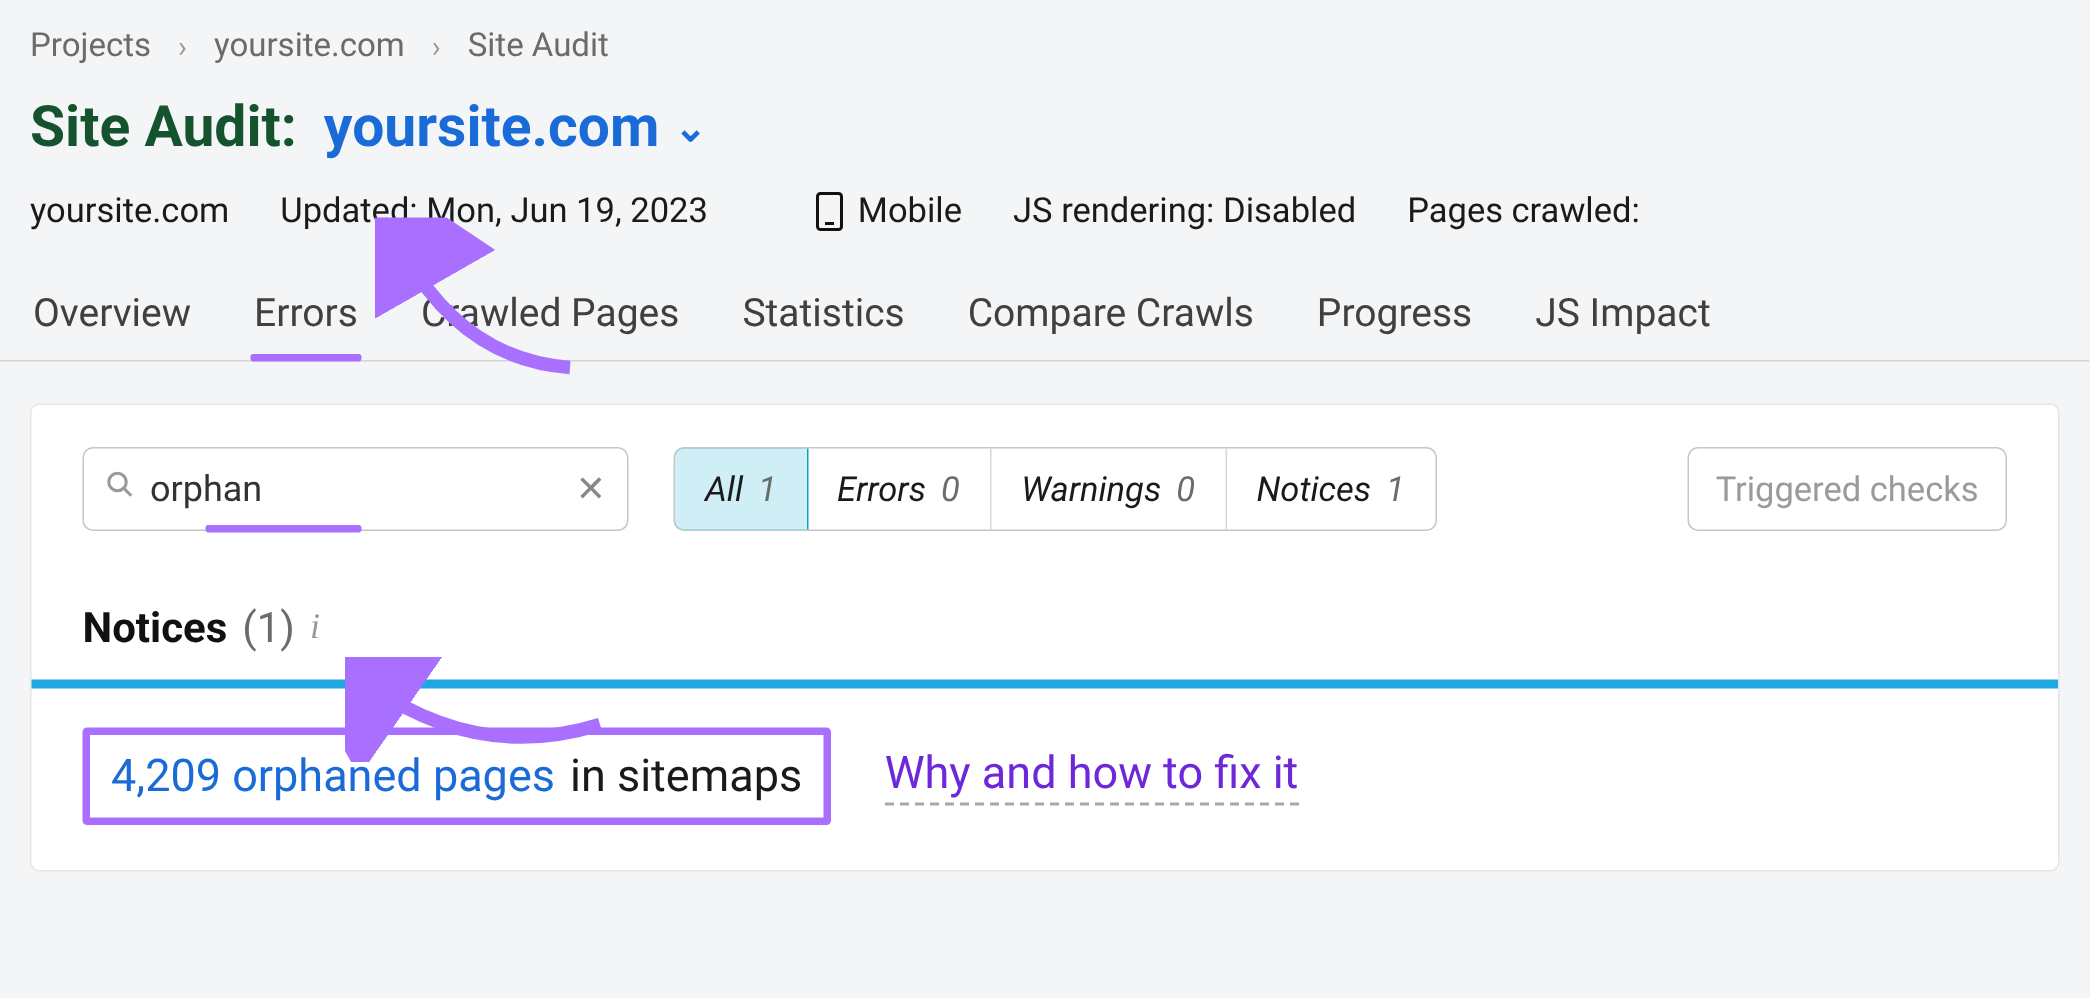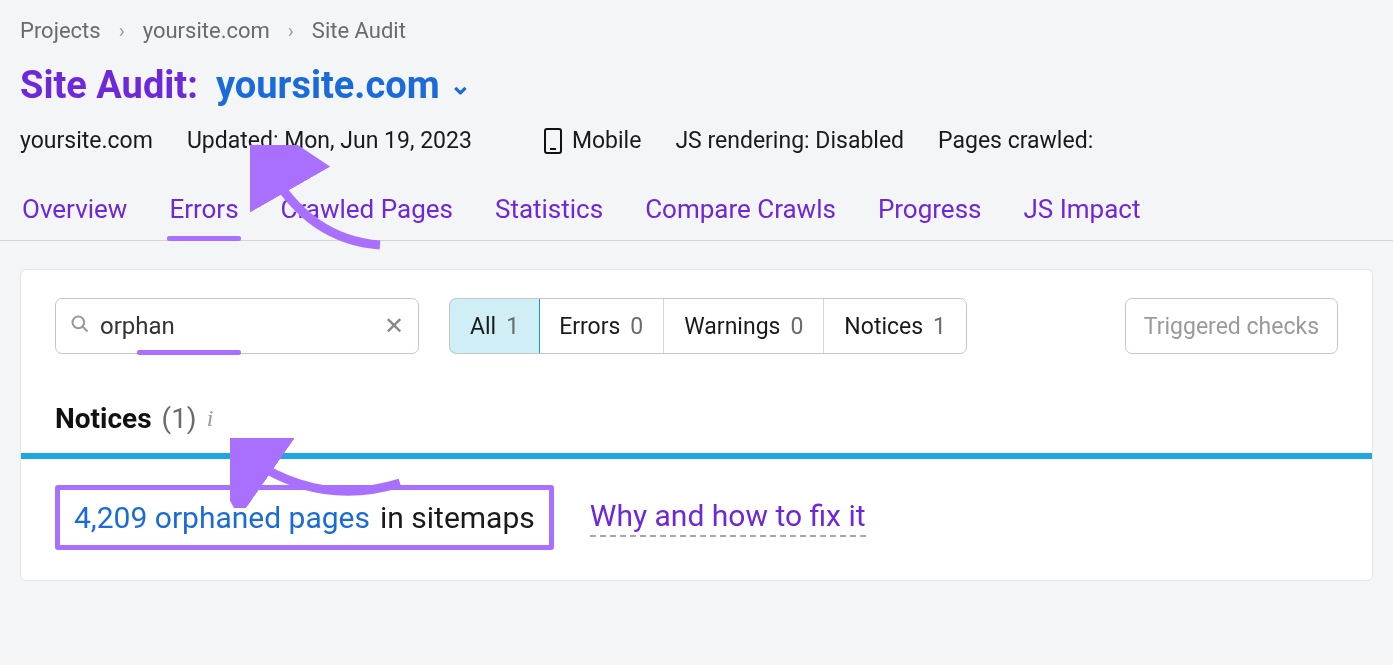"Site Audit:" .page-title-label { color: #6d28d9 -> #14532d }
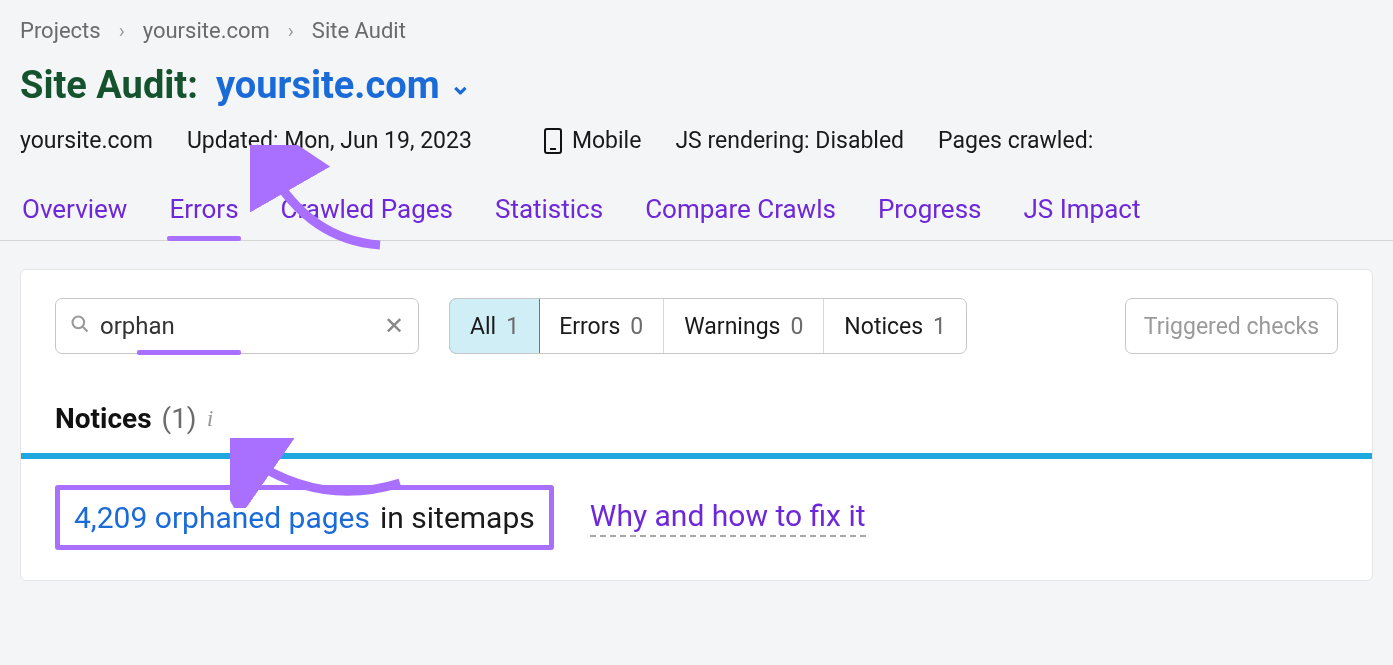"Overview" .tabs { color: #6d28d9 -> #404040 }
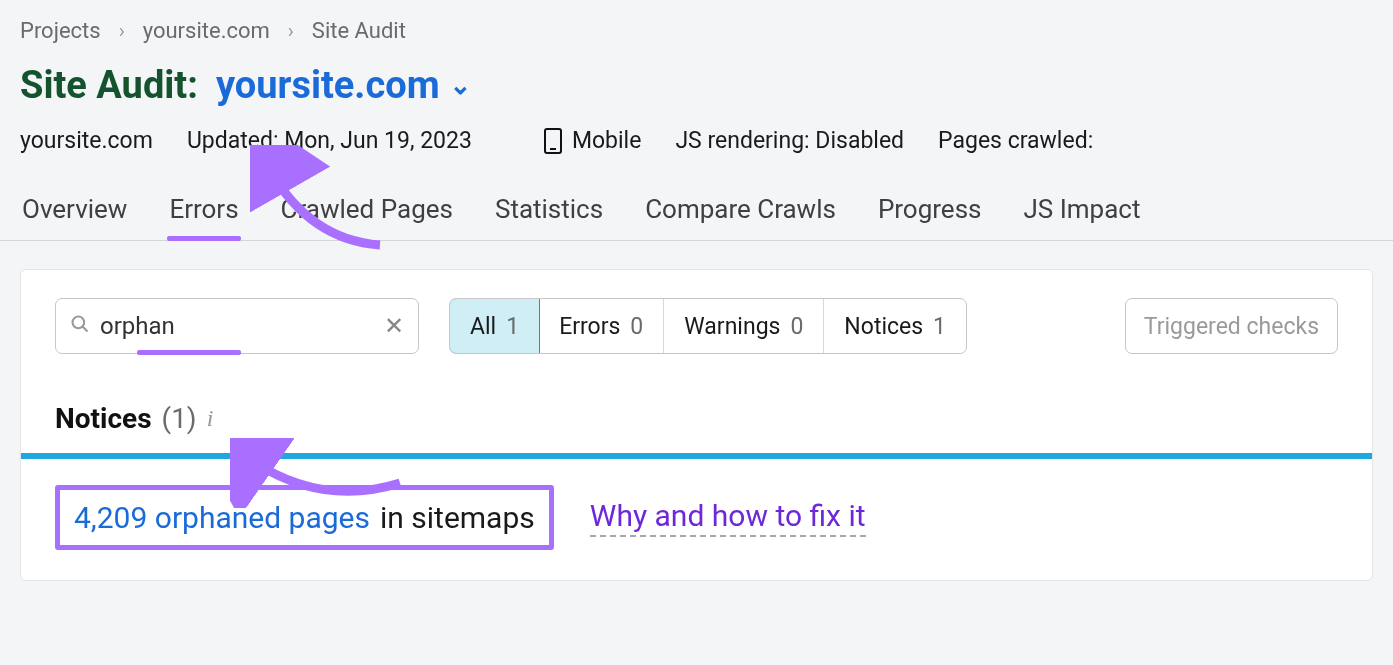"All" .seg { font-style: none -> italic }
